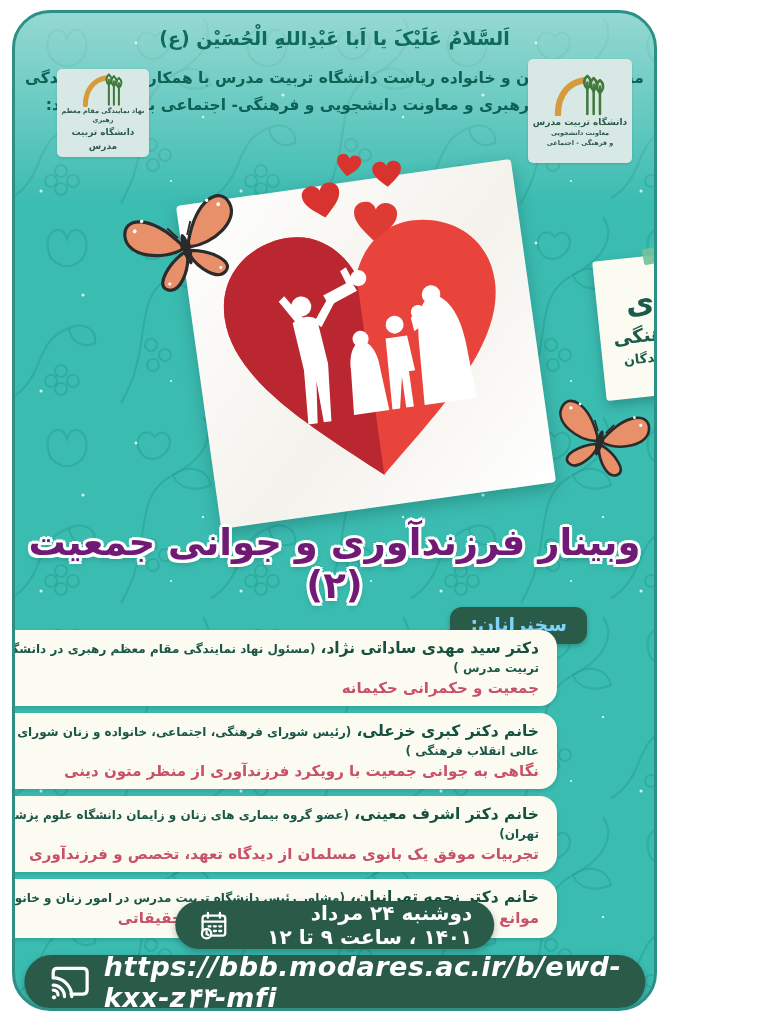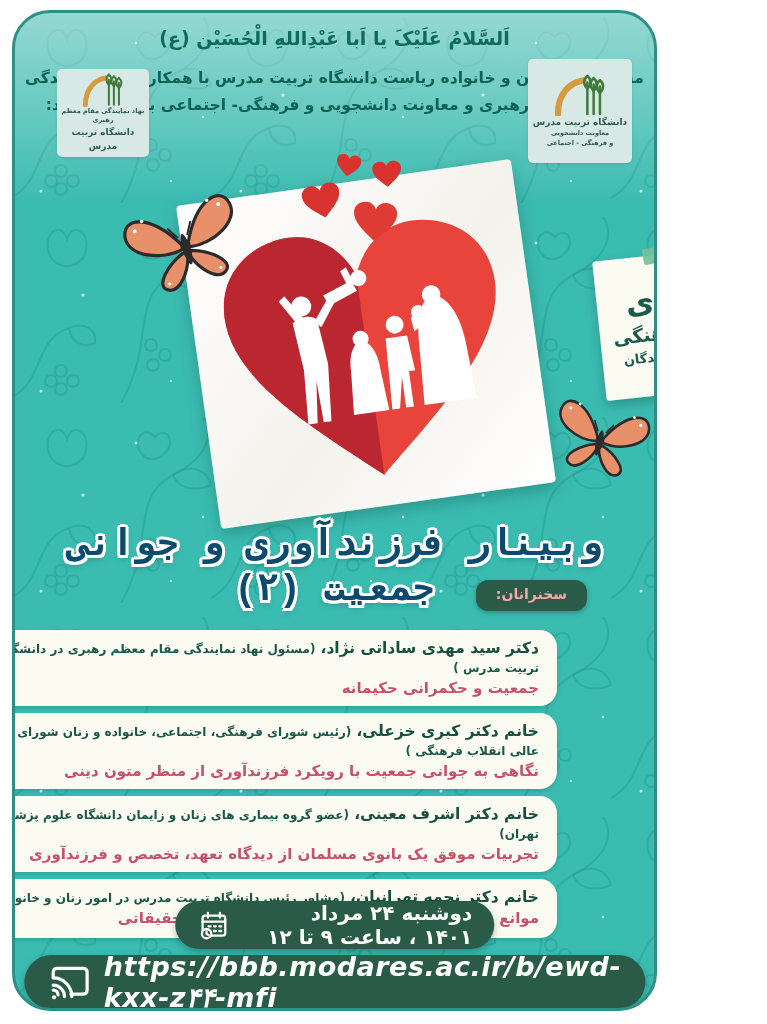"وبینار فرزندآوری و جوانی جمعیت" .main-title { color: #0c4a6e -> #701a75; font-family: Liberation Mono, monospace -> none }
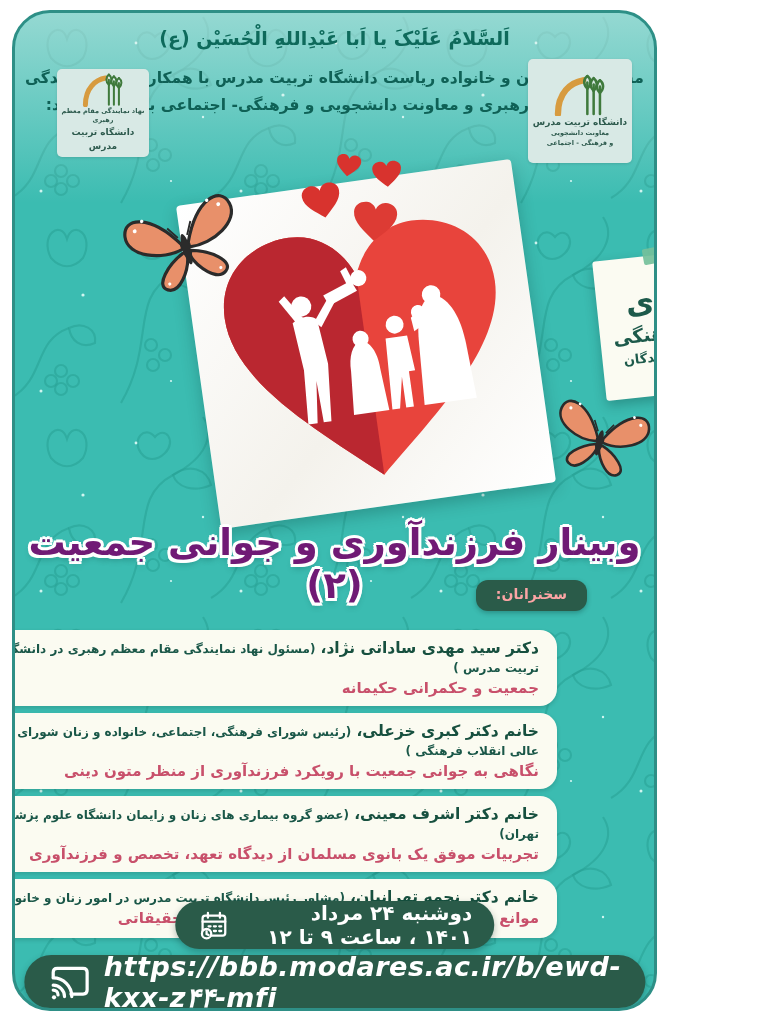"سخنرانان:" .speakers-badge { color: #fca5a5 -> #7dd3fc; font-size: 14px -> 19px; top: 567px -> 594px }
